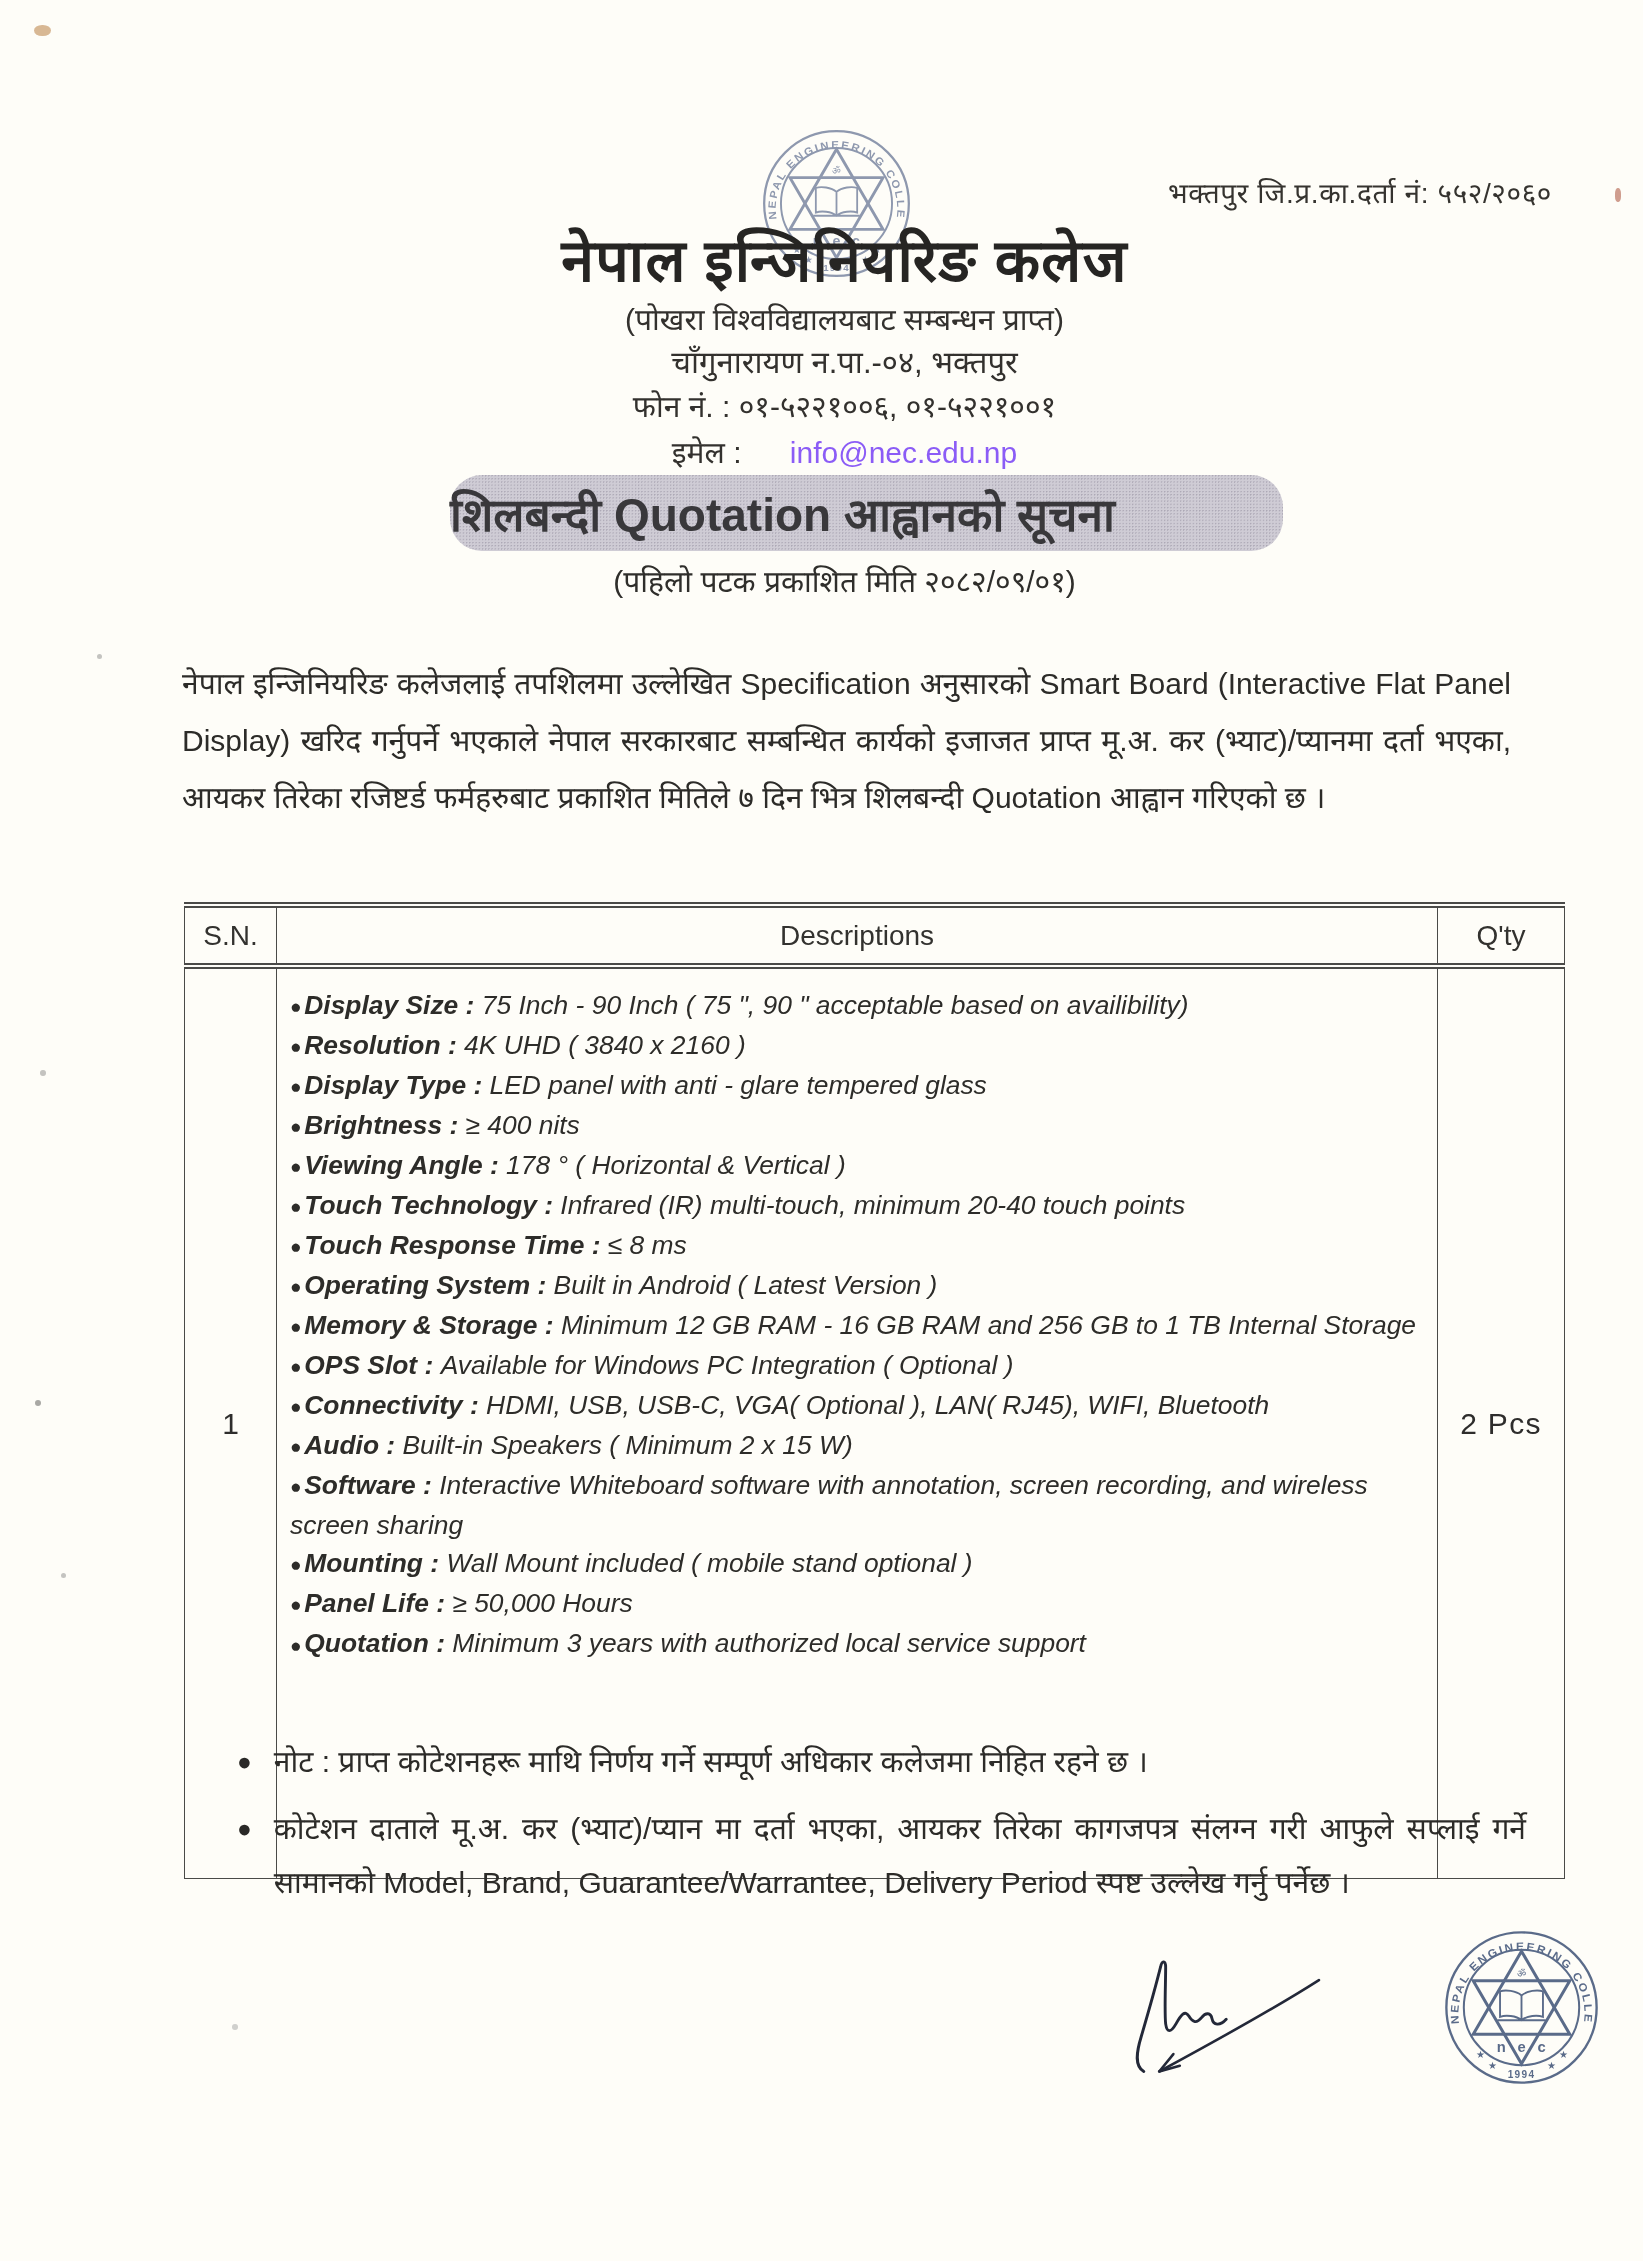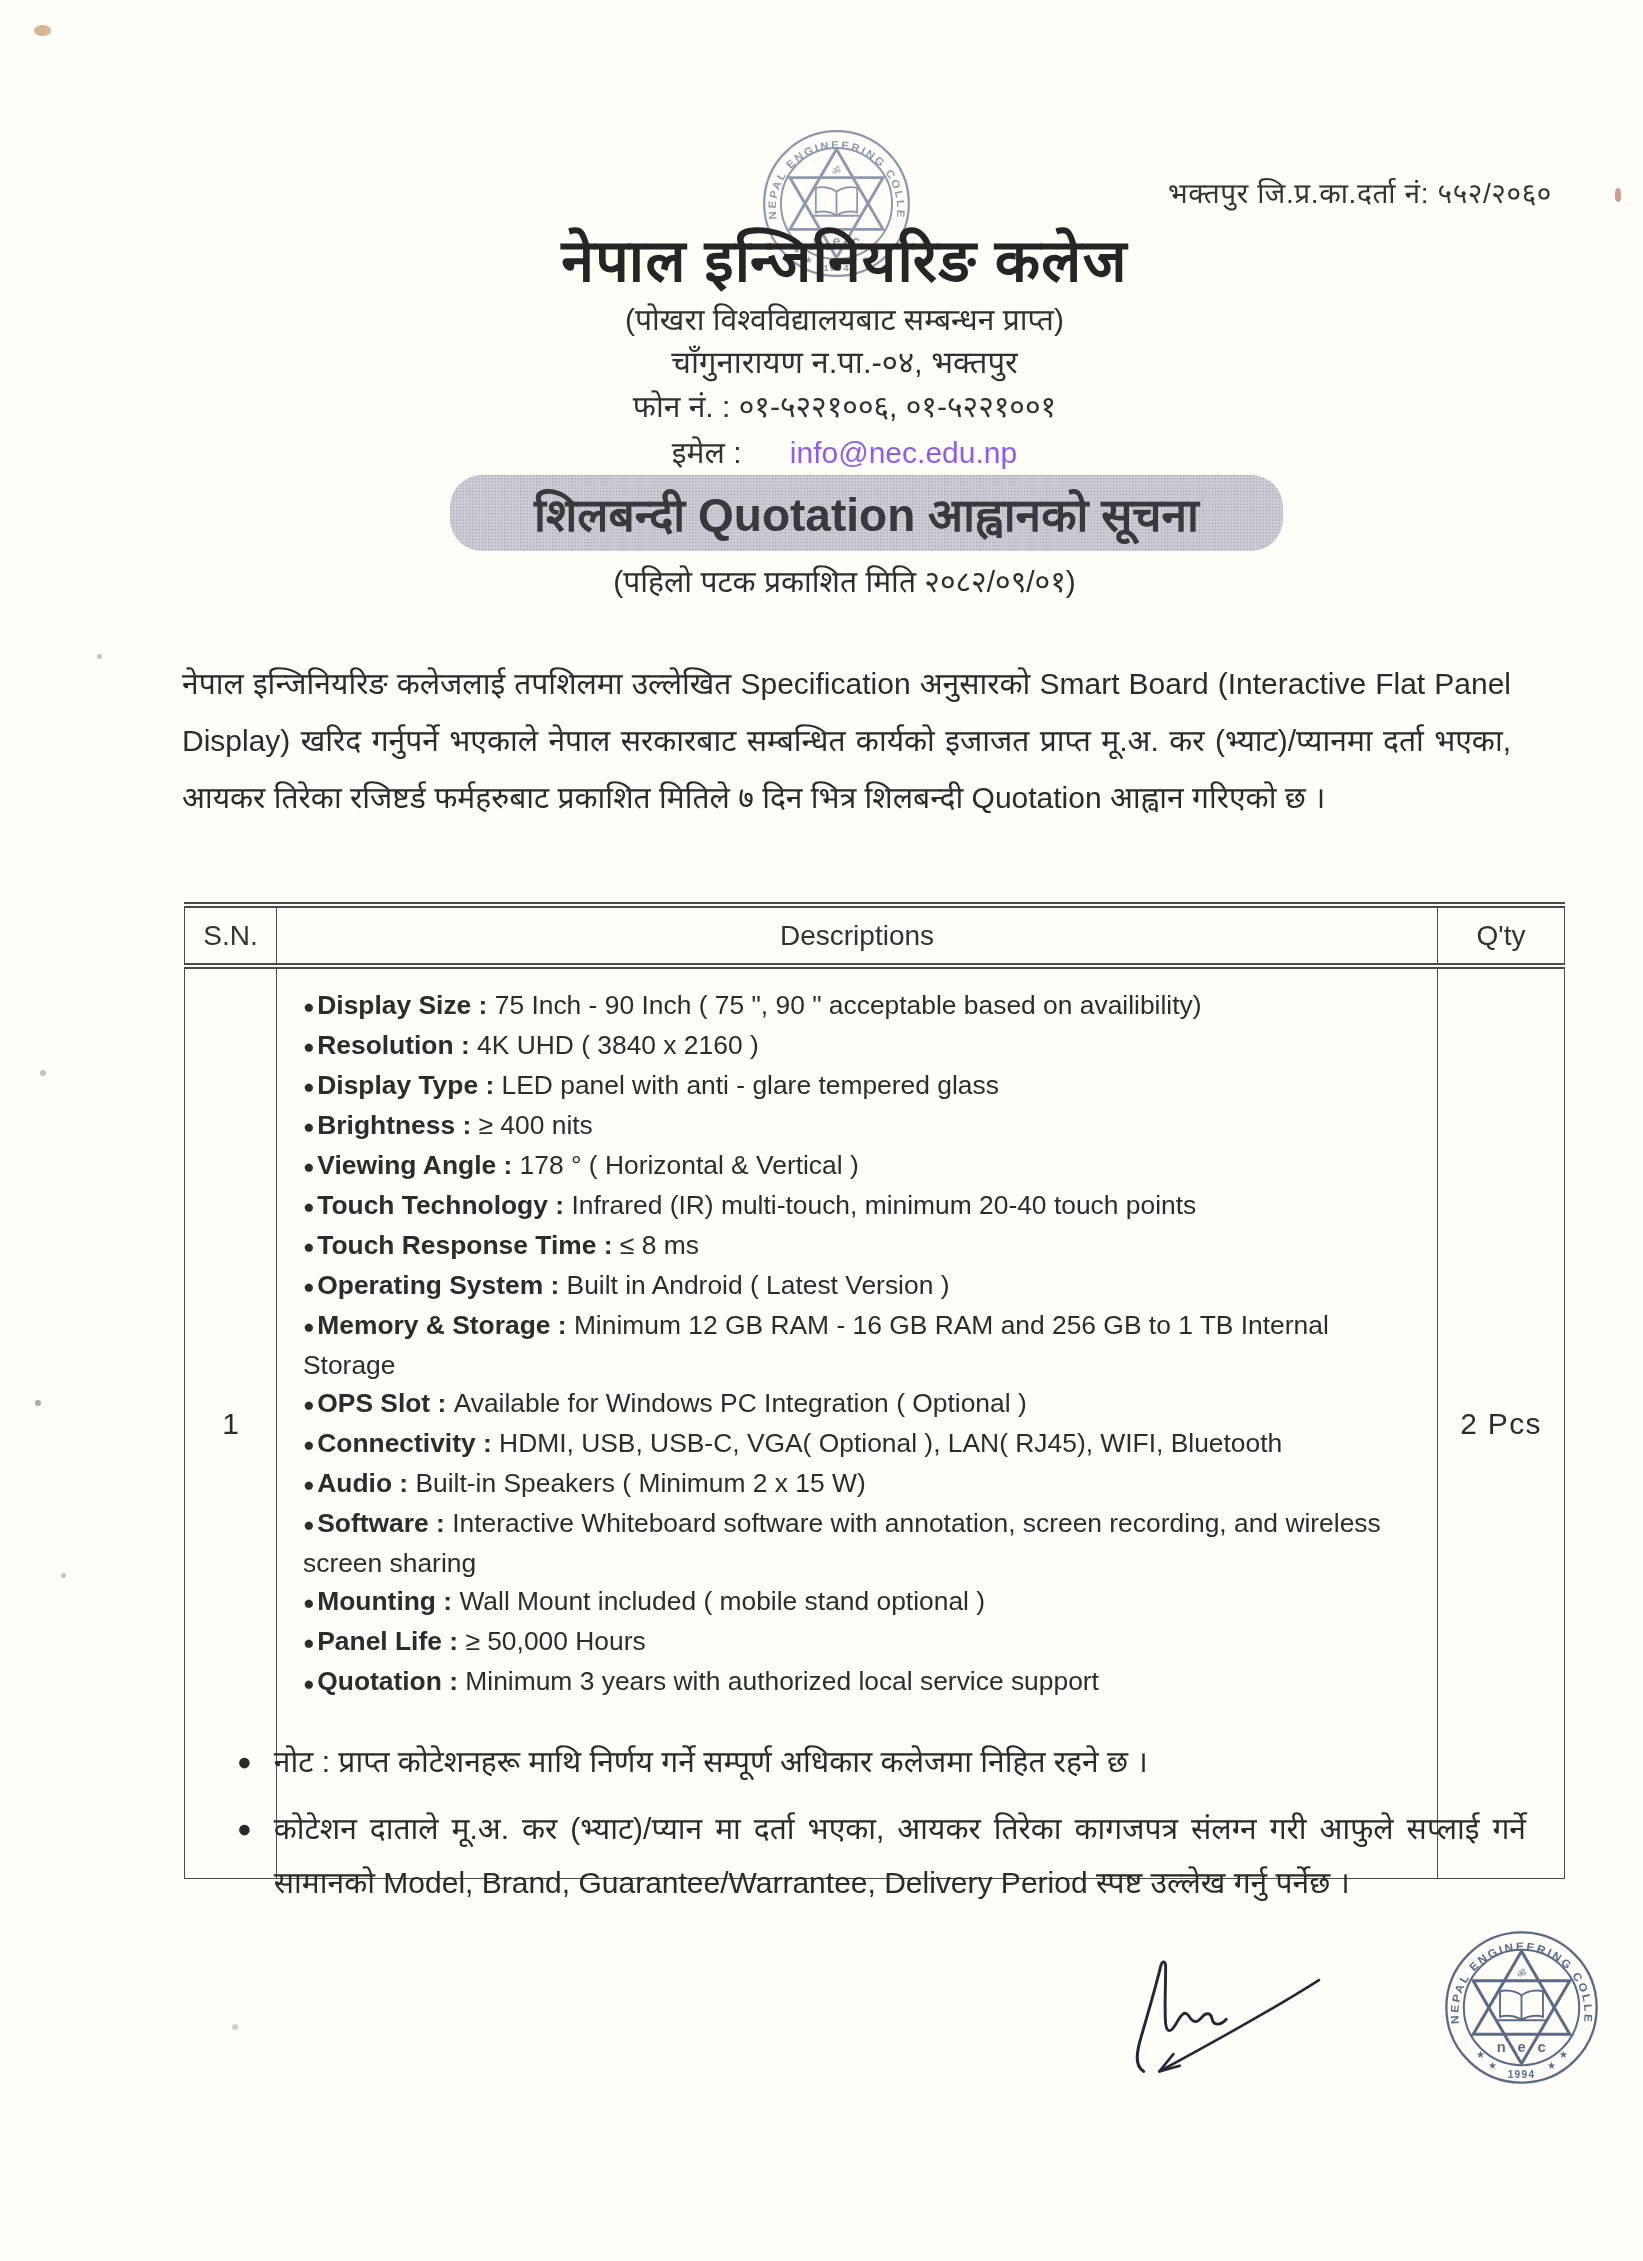"शिलबन्दी Quotation आह्वानको सूचना" .title-band { justify-content: center -> flex-start }
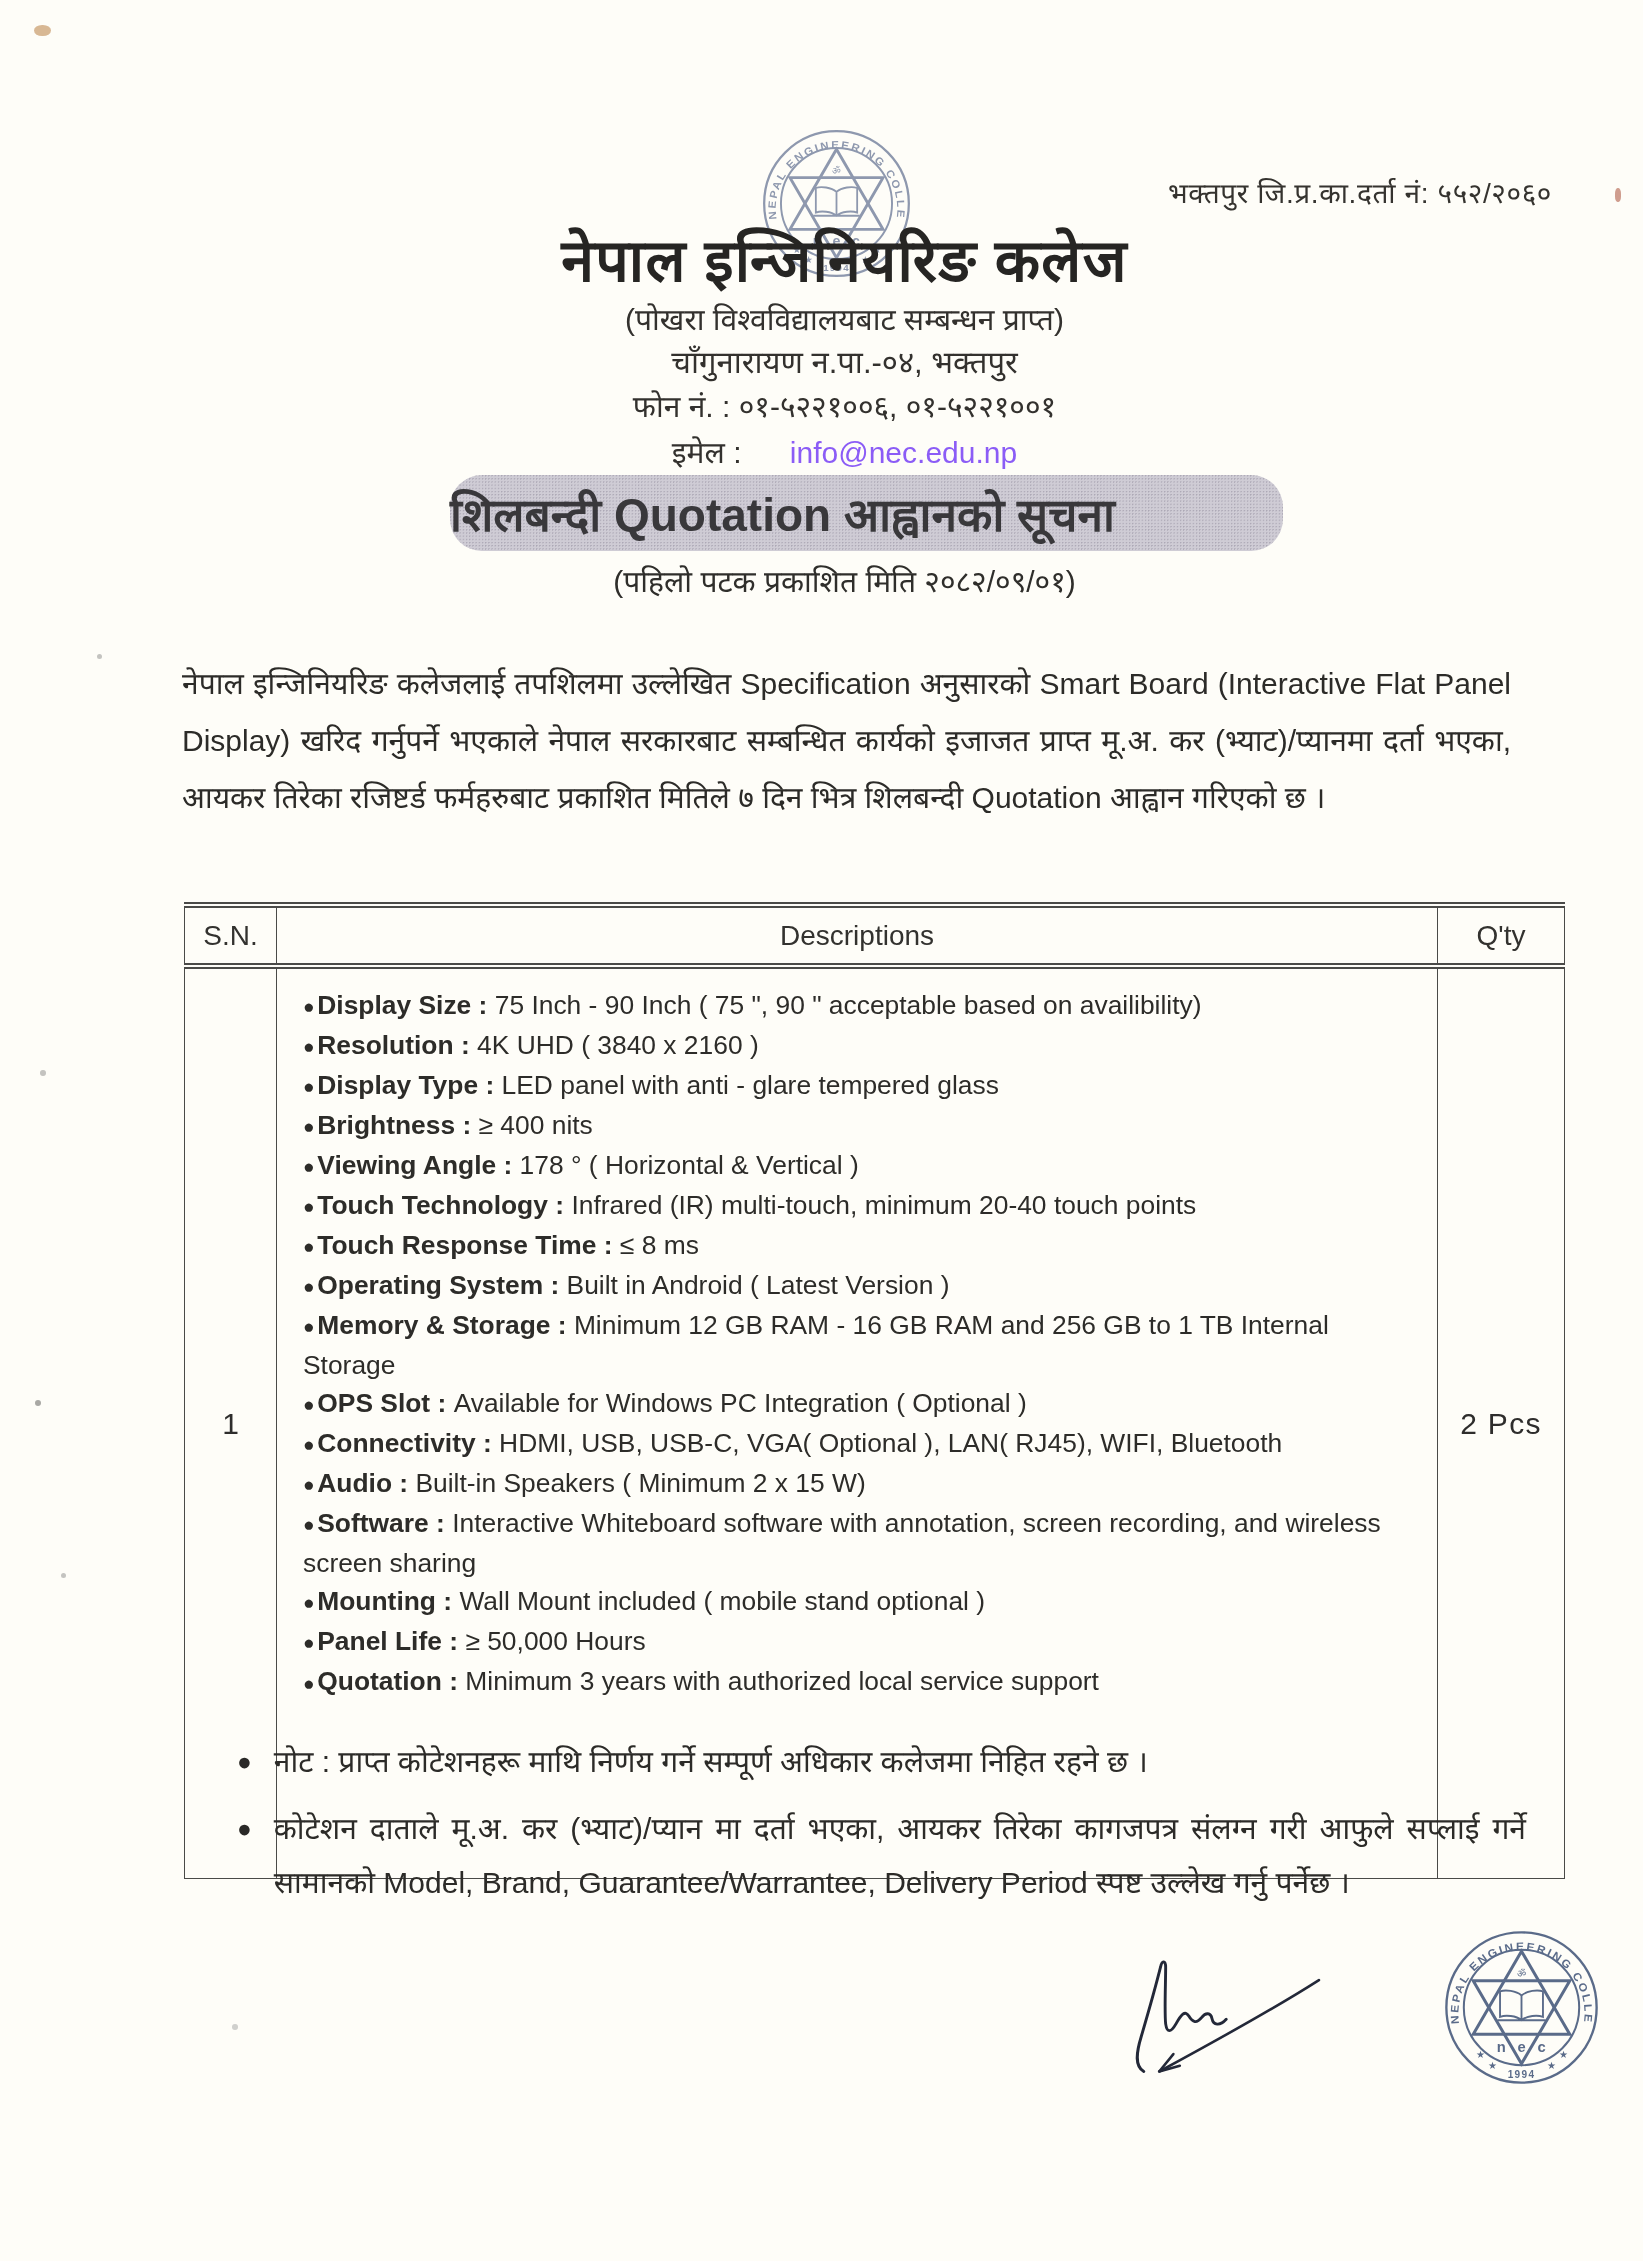"● Display Size 75 Inch" td.desc-cell { font-style: none -> italic; padding: 17px 17px 0 26px -> 17px 17px 0 13px }
